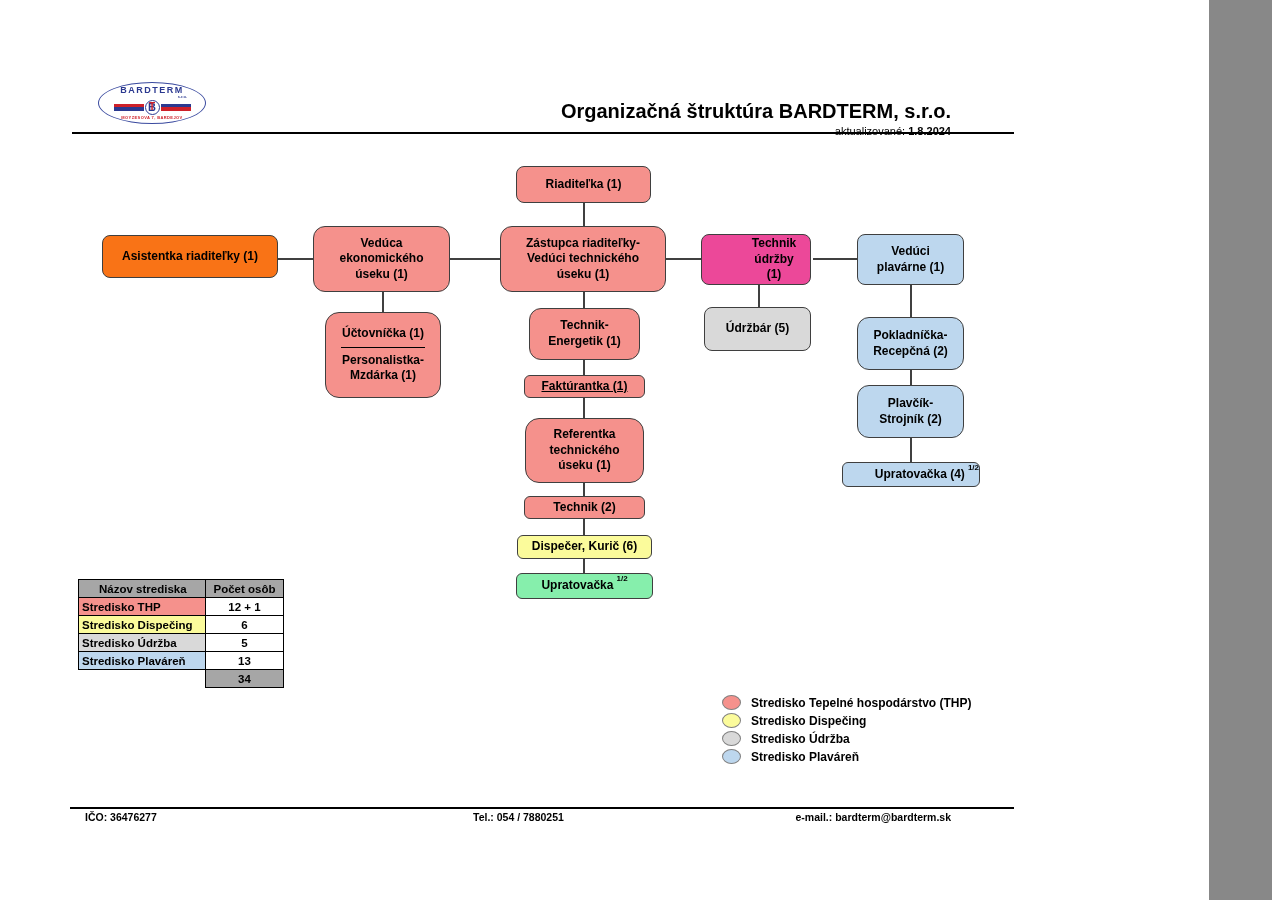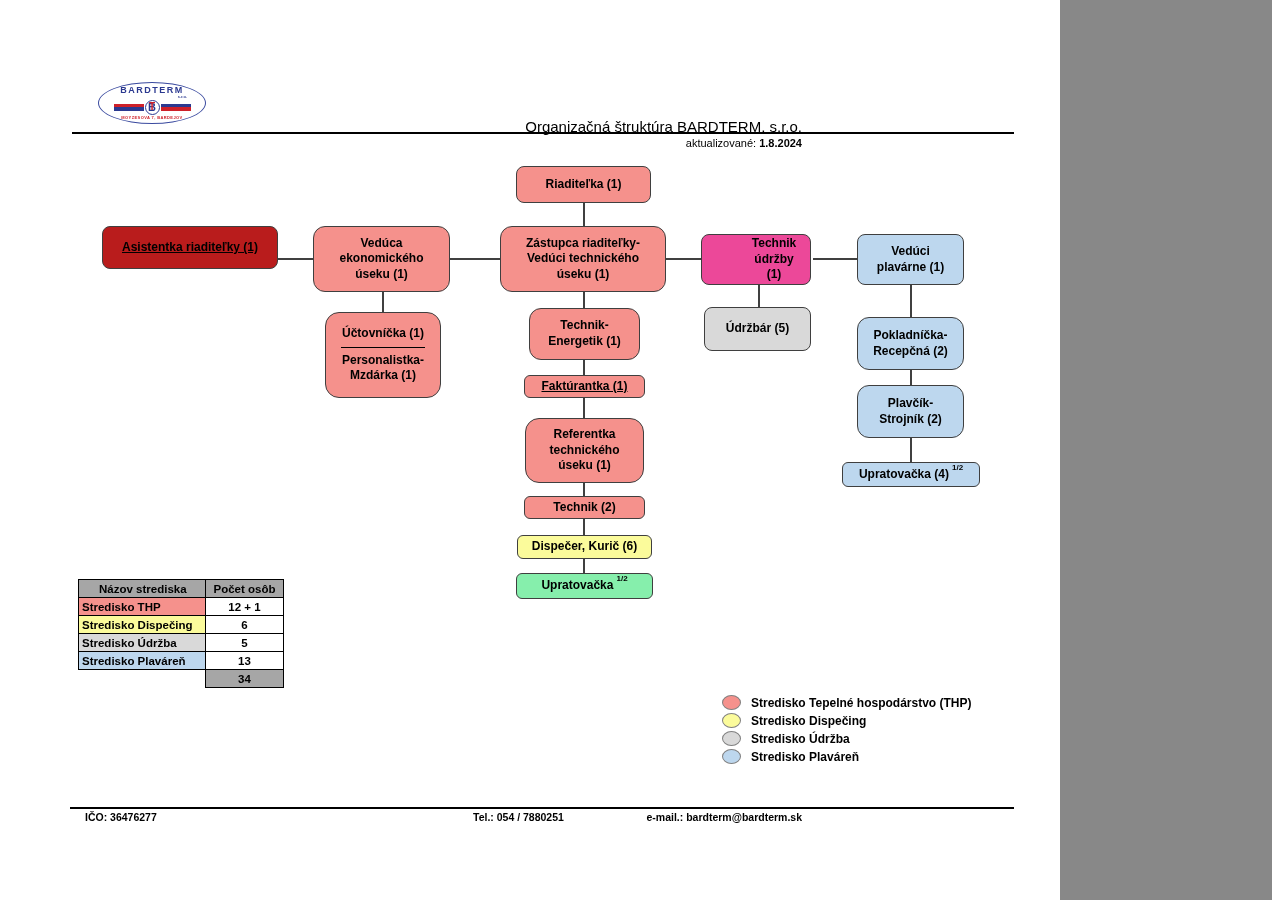"BARDTERM" .page { width: 1060px -> 1209px }
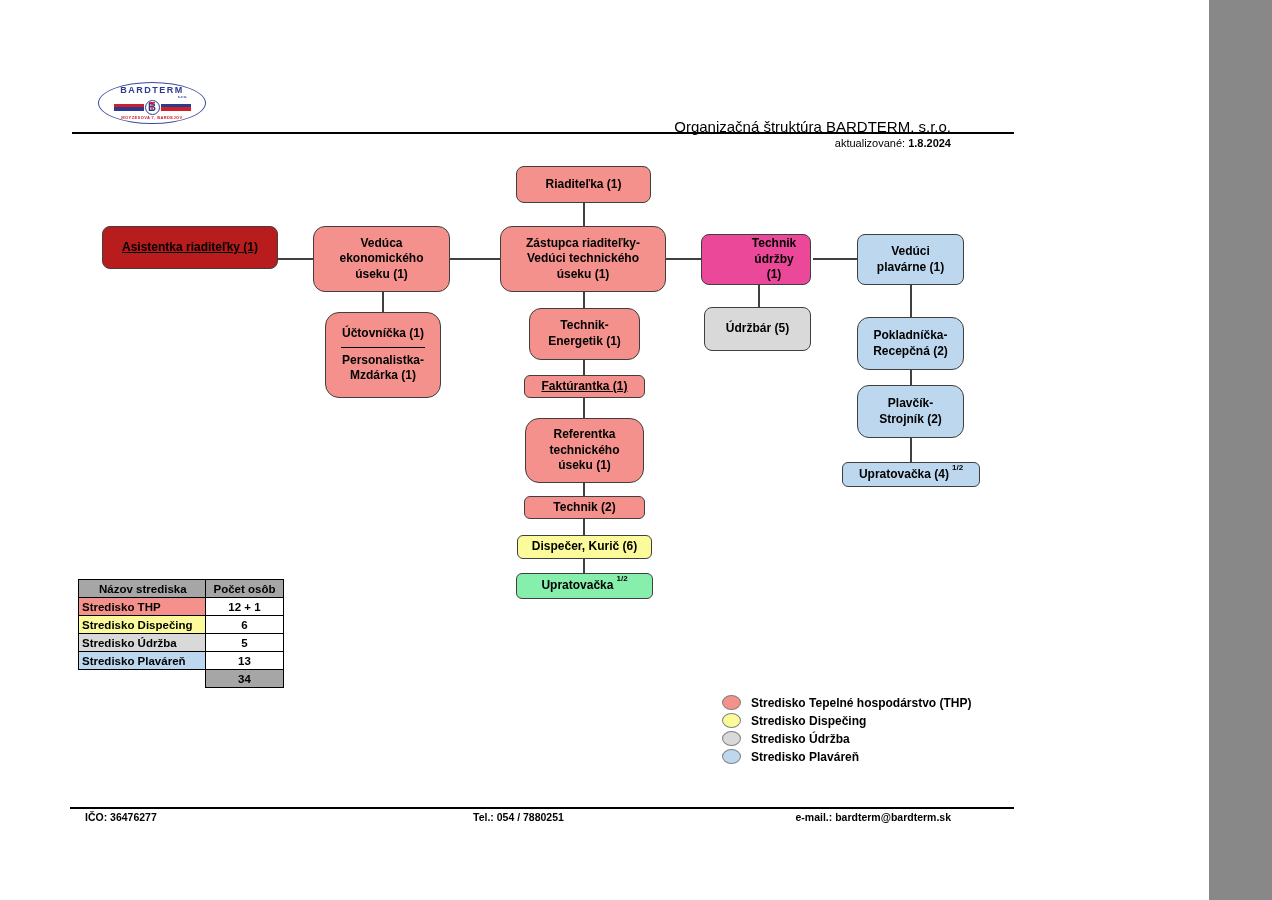"Organizačná štruktúra BARDTERM, s.r.o." .title { font-size: 15px -> 20px; font-weight: normal -> bold; margin-top: 18px -> none }
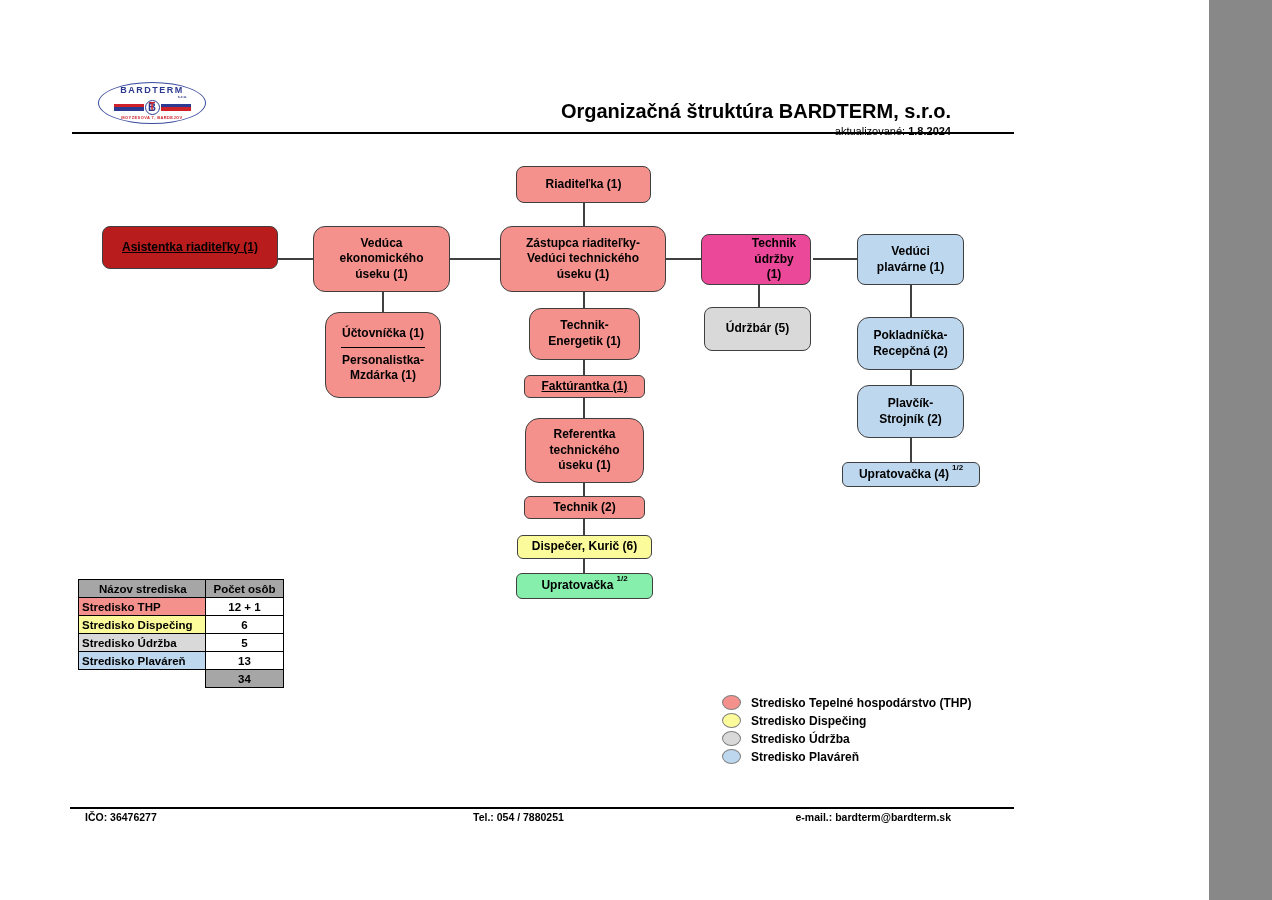"Asistentka riaditeľky (1)" div.node { background-color: #b91c1c -> #f97316; text-decoration: underline -> none; top: 226px -> 235px }
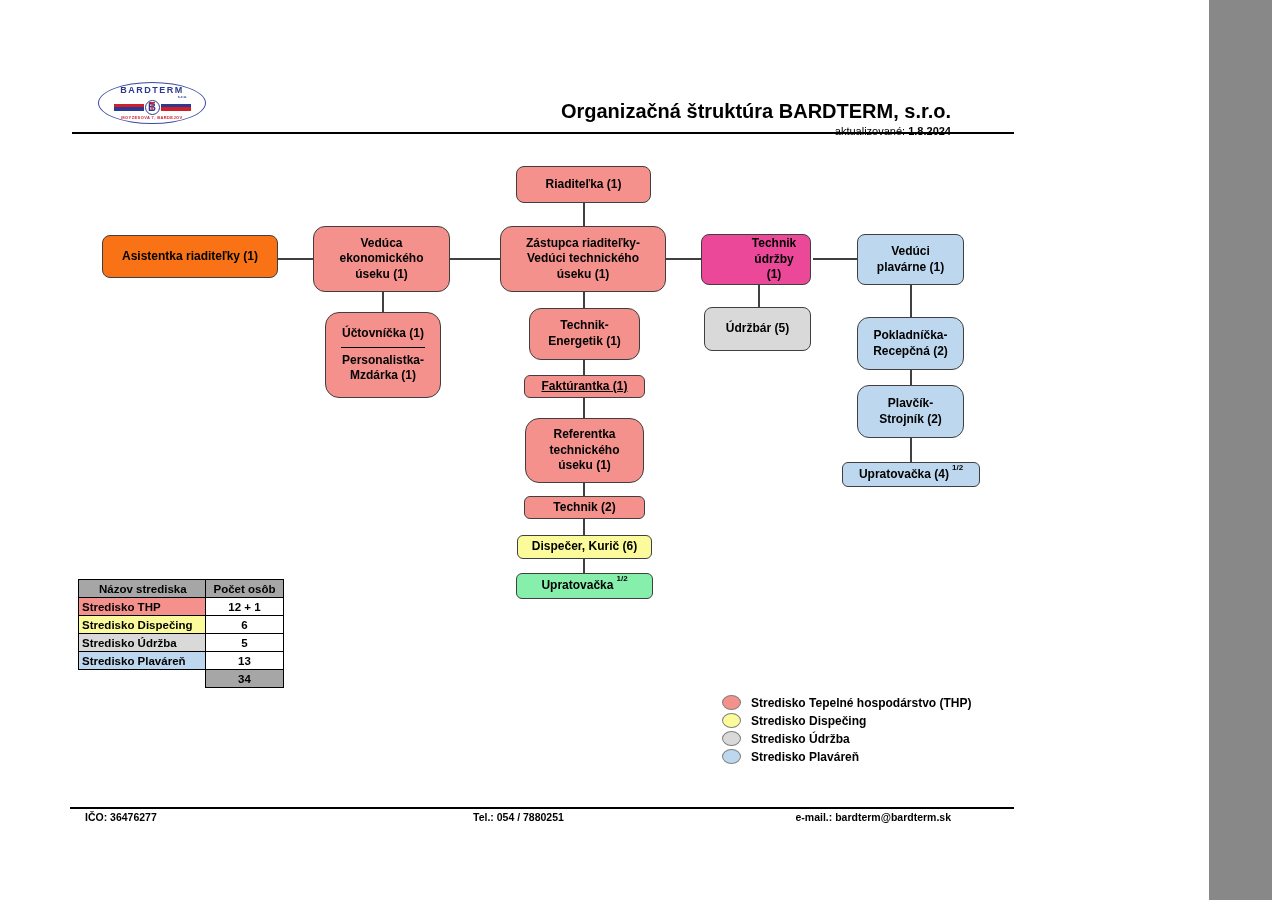"Upratovačka (4)" div.node { align-items: none -> flex-end }
